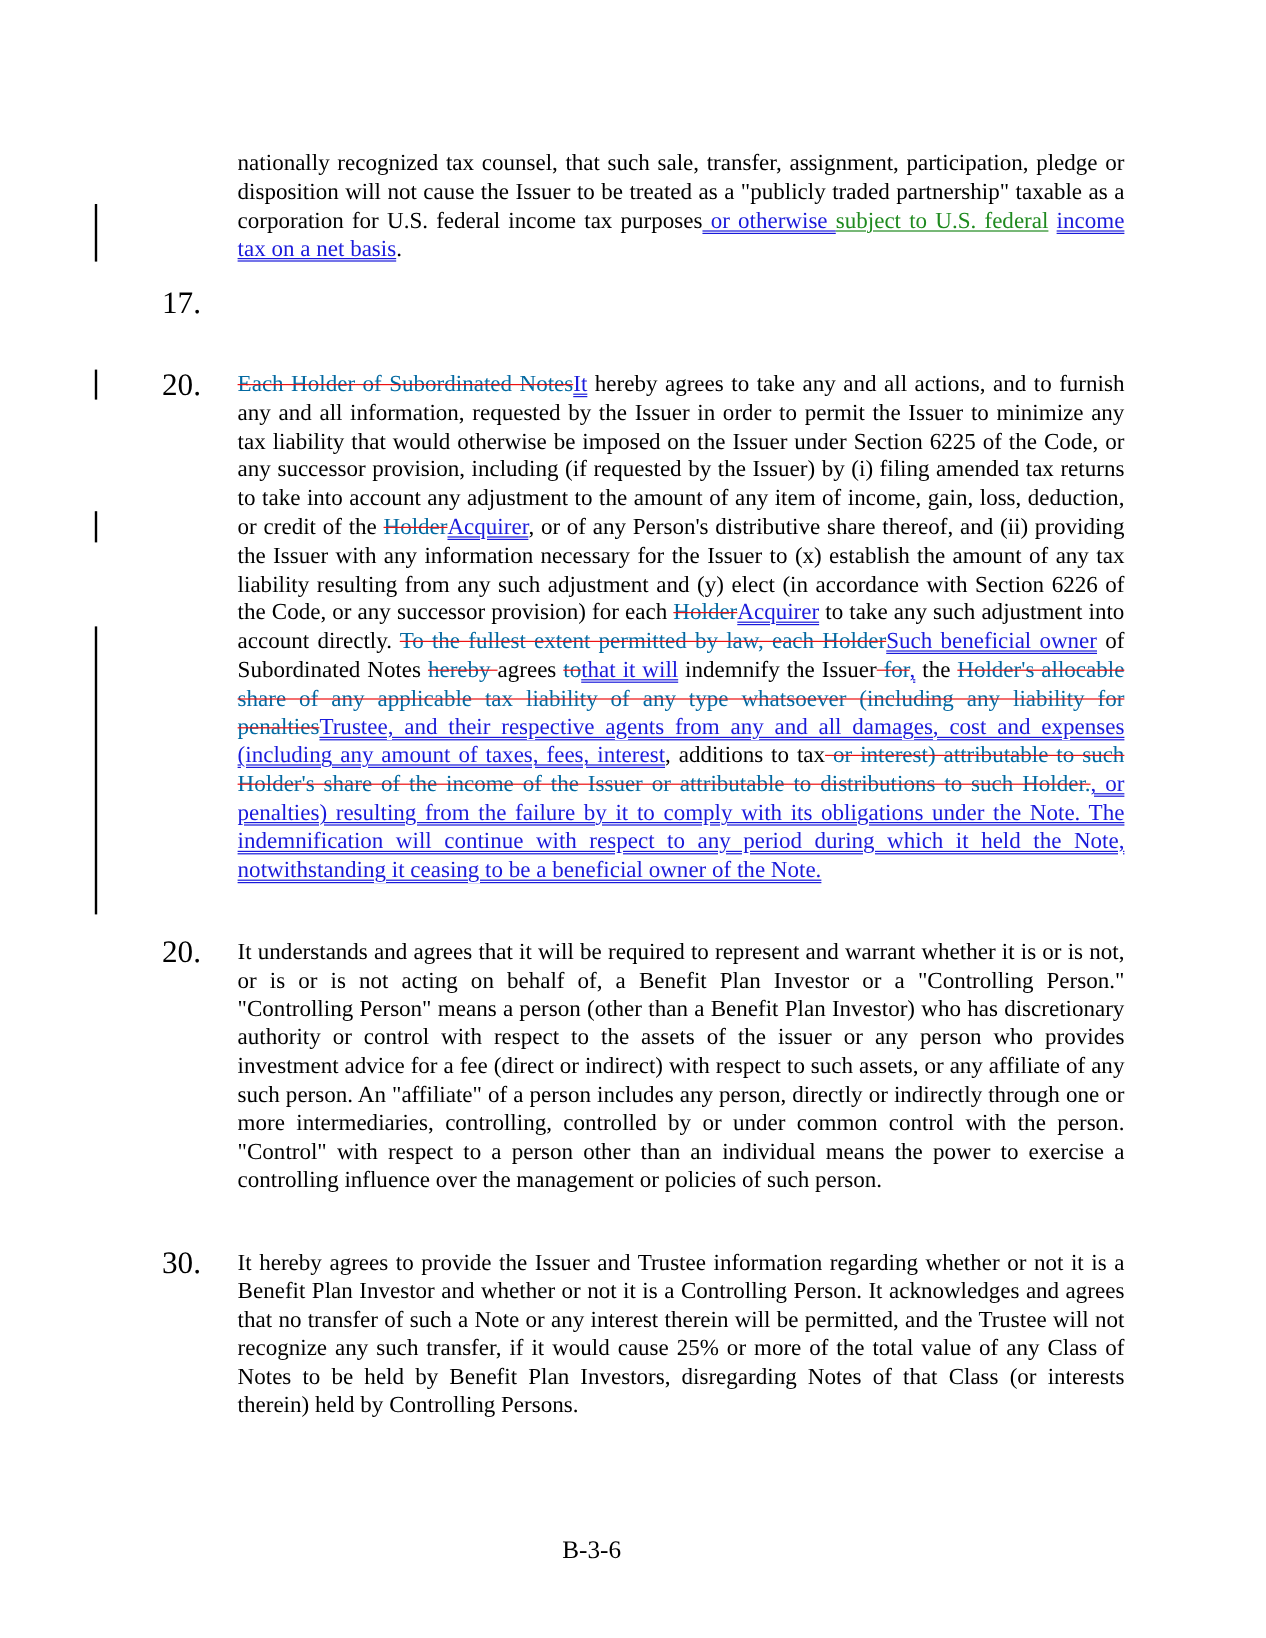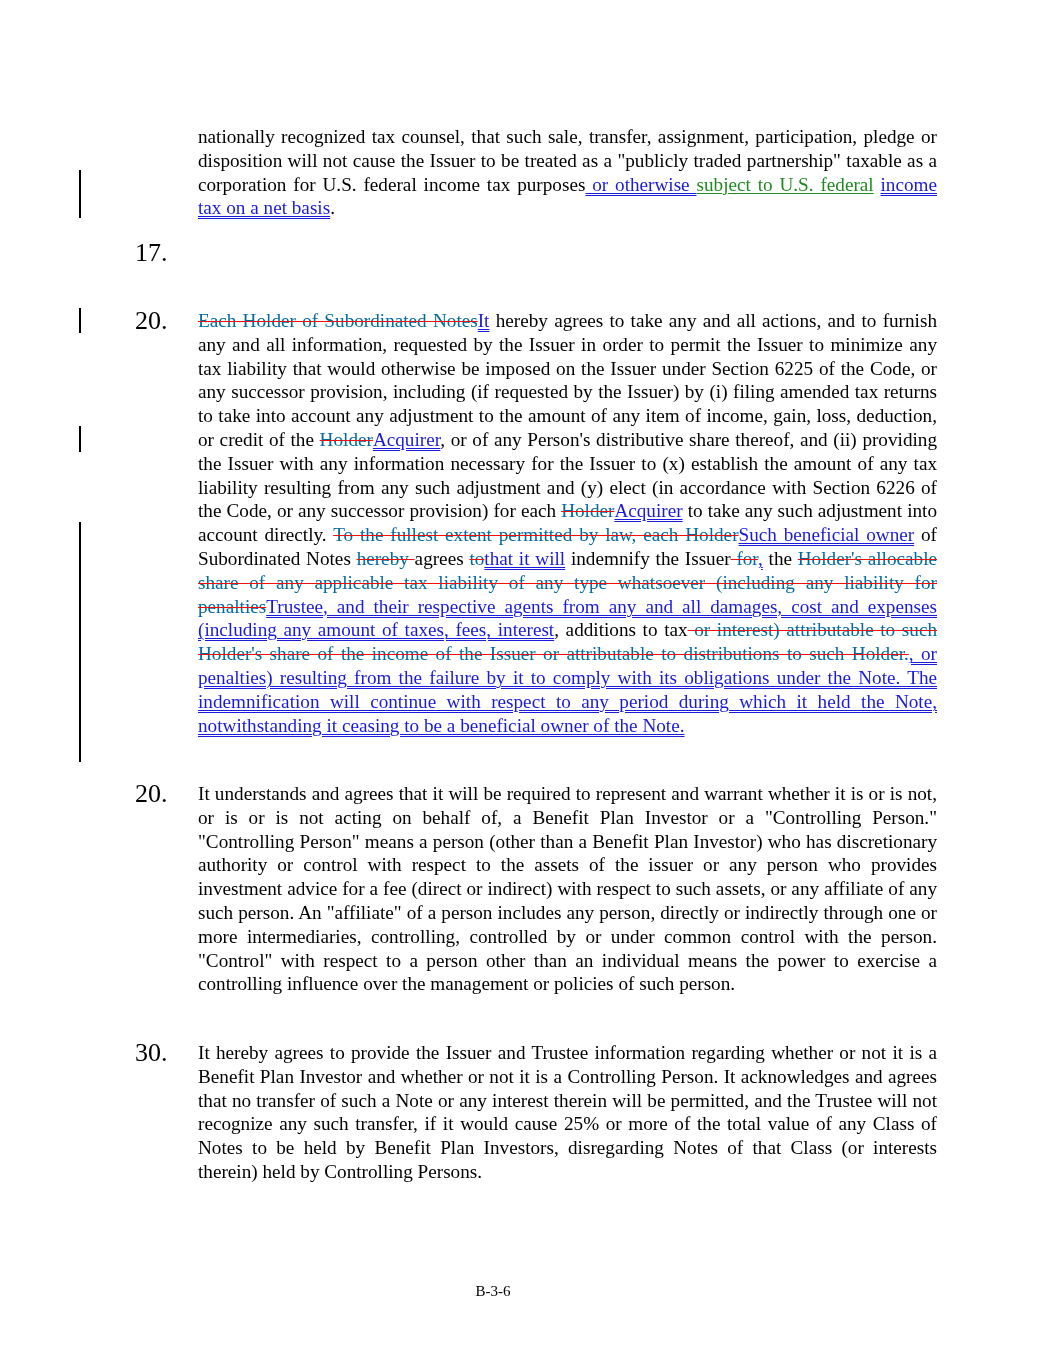"B-3-6" .footer { font-size: 15px -> 21px }
